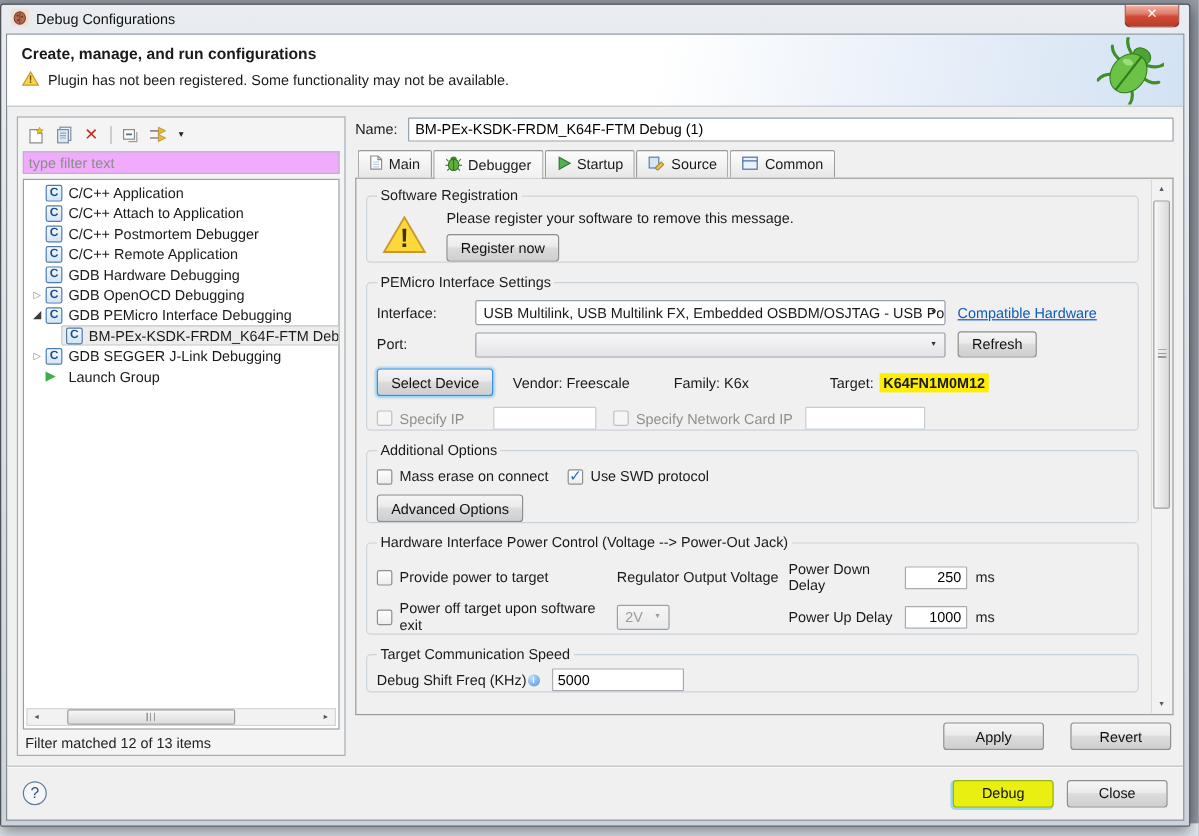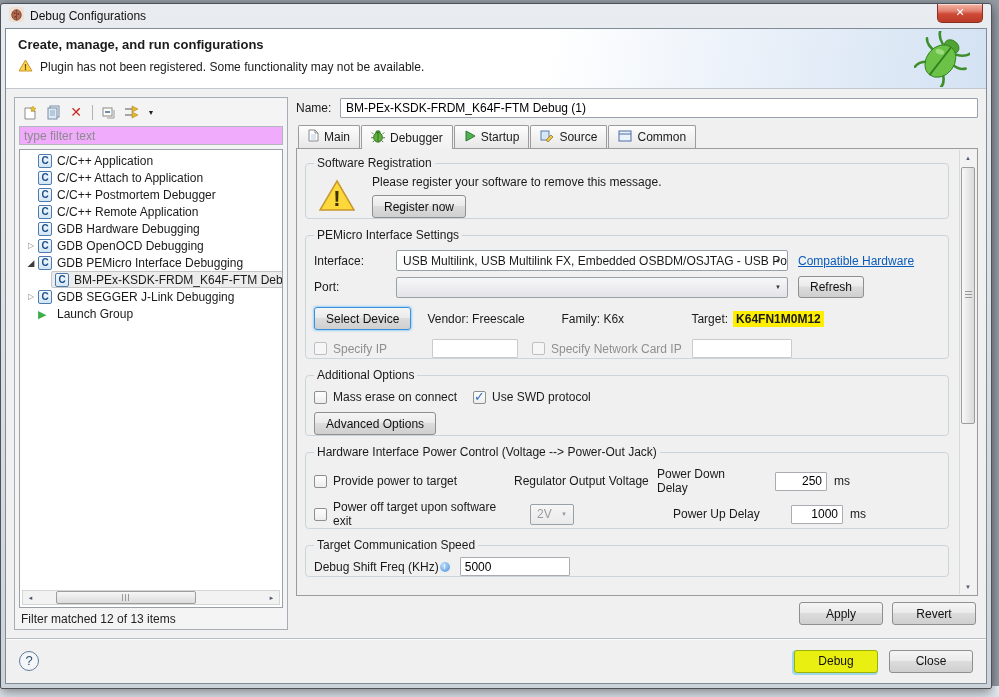"250" .tf { margin-left: 21px -> none }
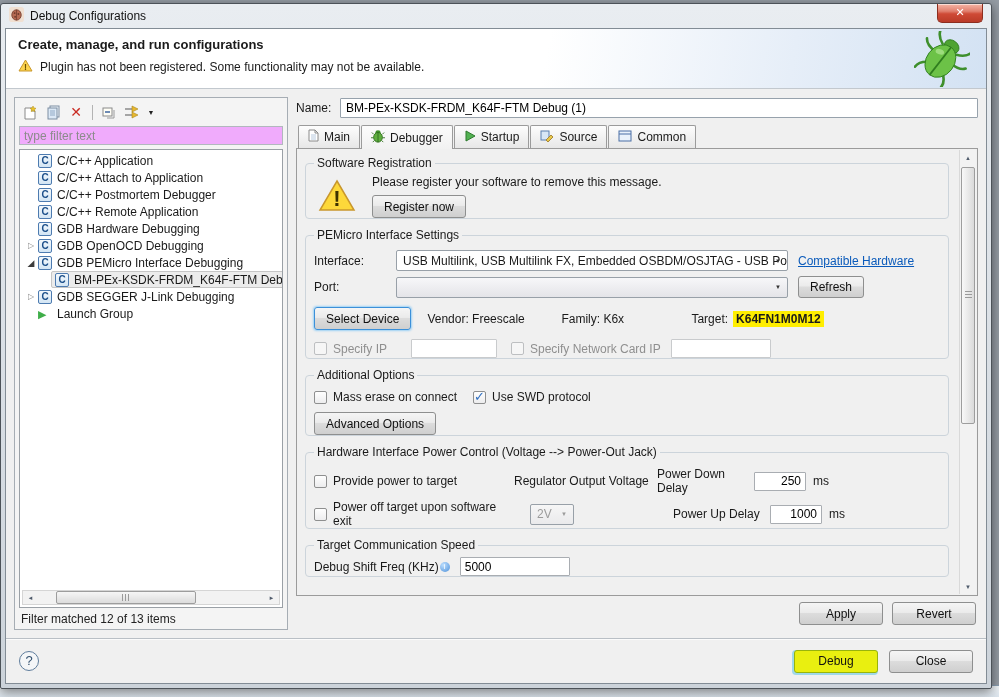"2V" .combo.disabled { margin-left: 16px -> none }
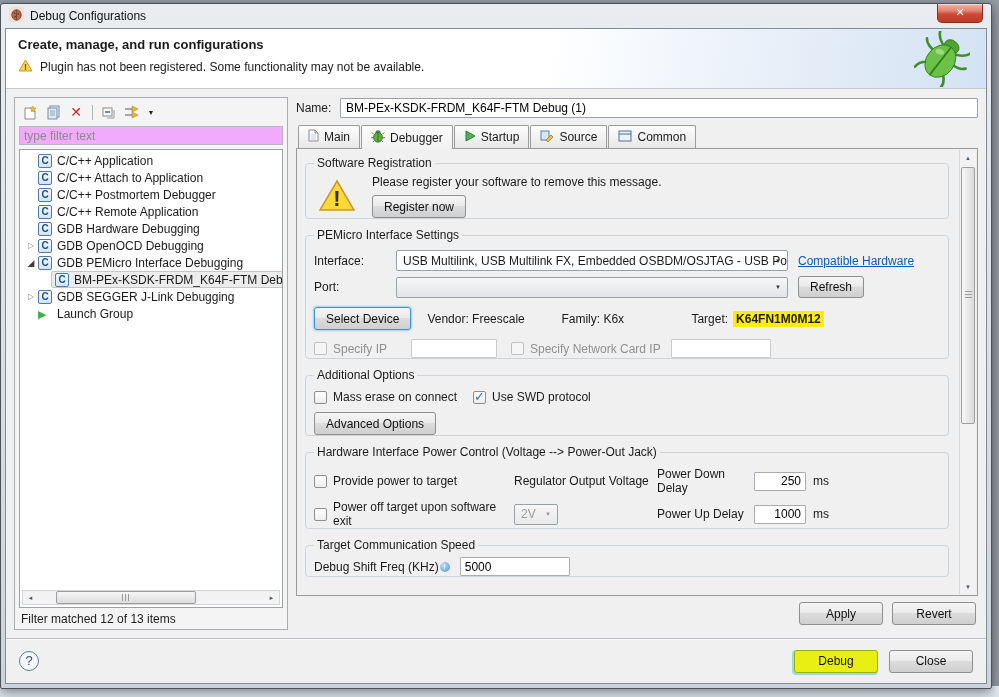"Apply" .apply-row { gap: 9px -> 22px }
